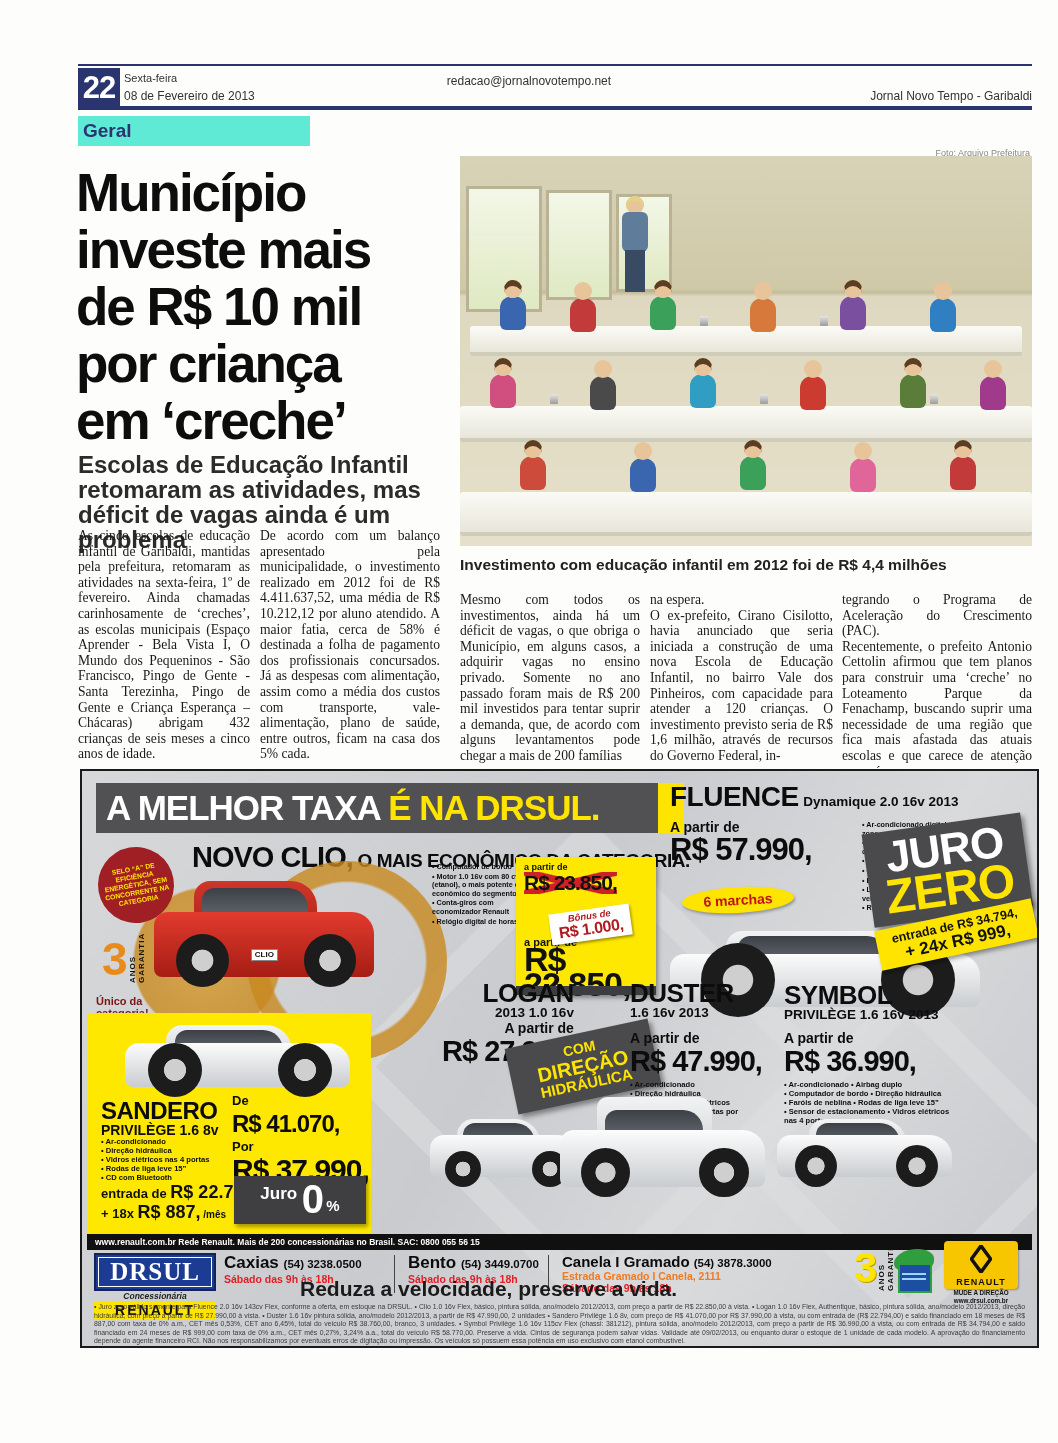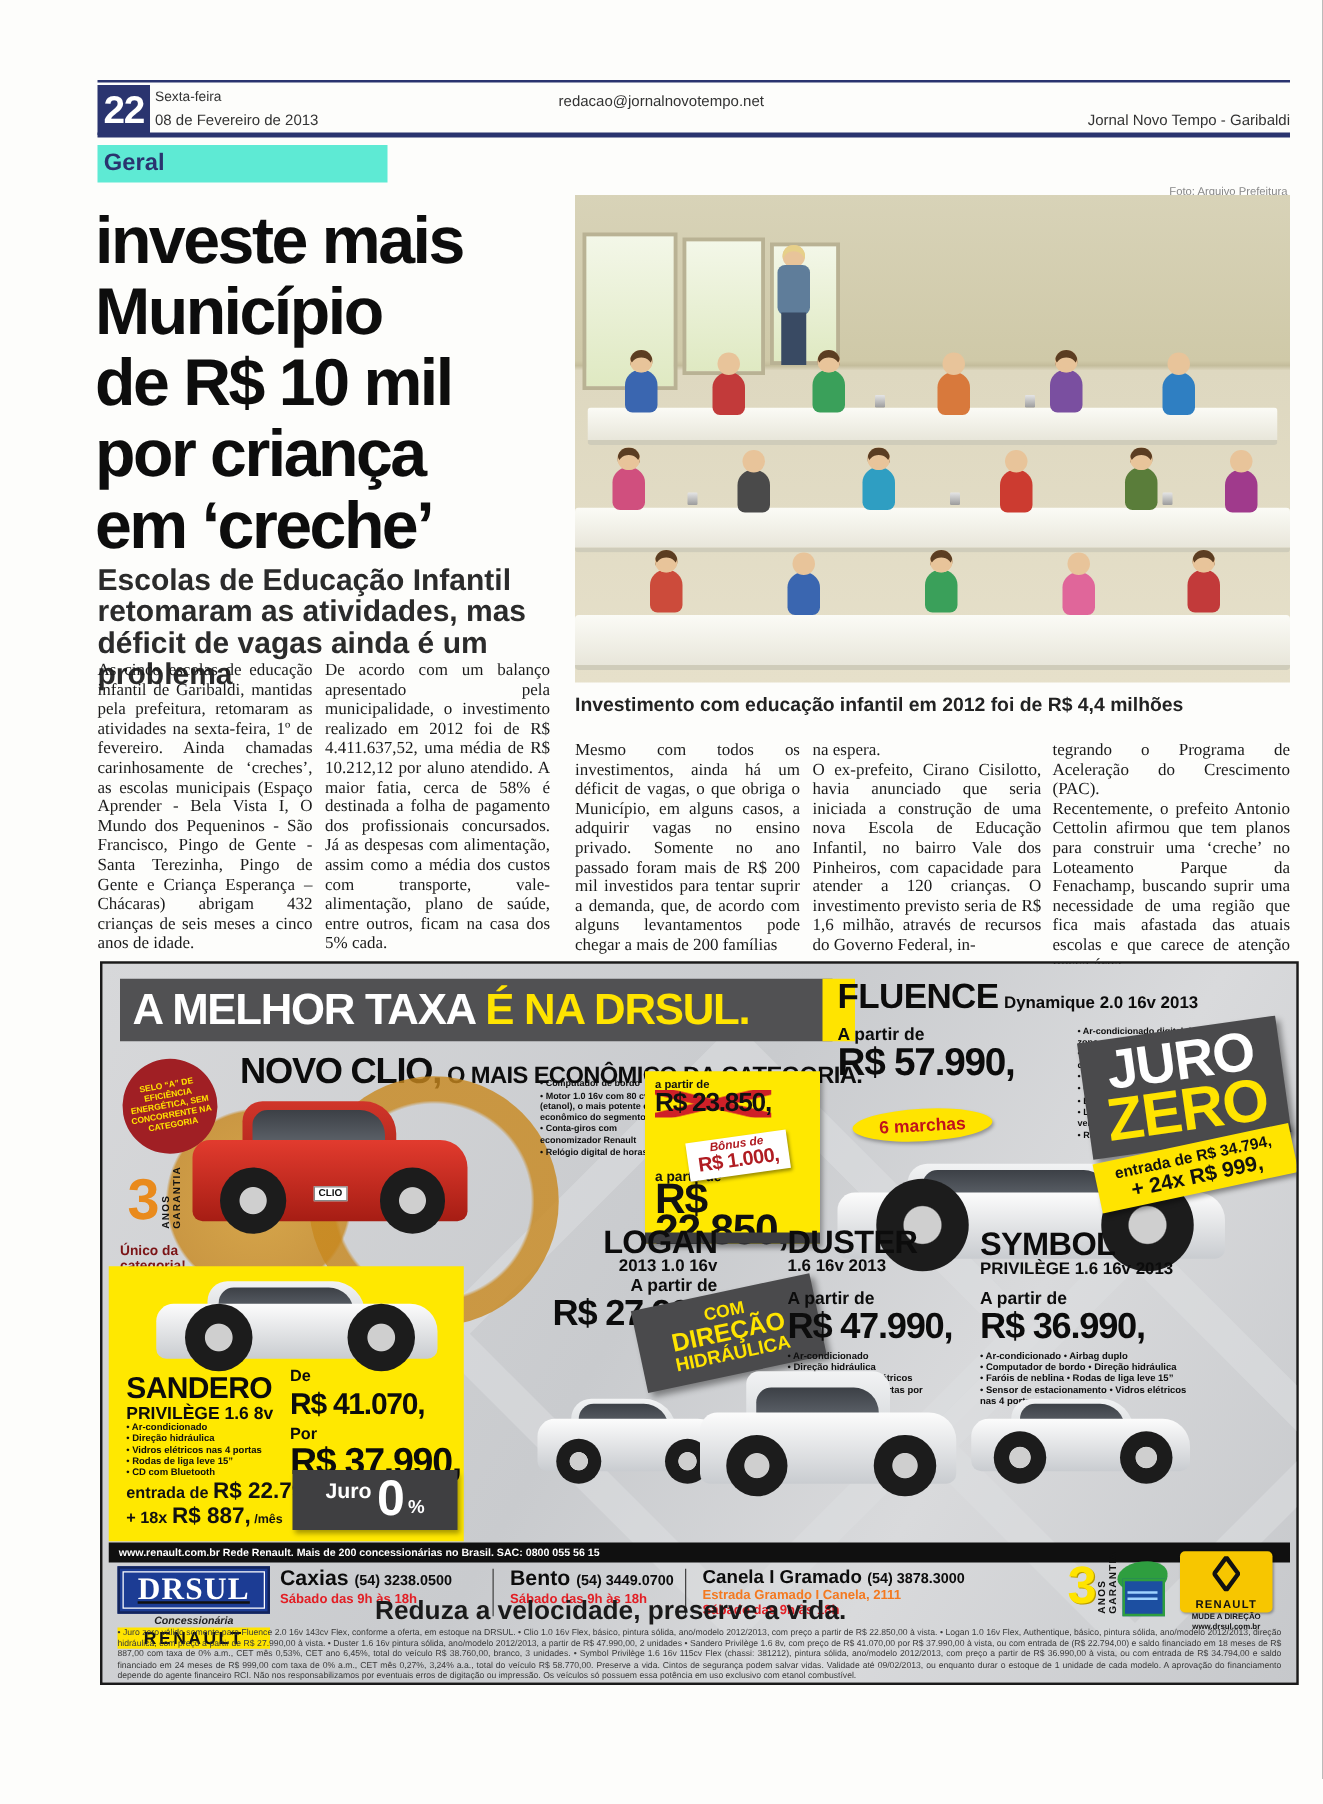"investe mais" div { order: before "Município" -> after "Município" }
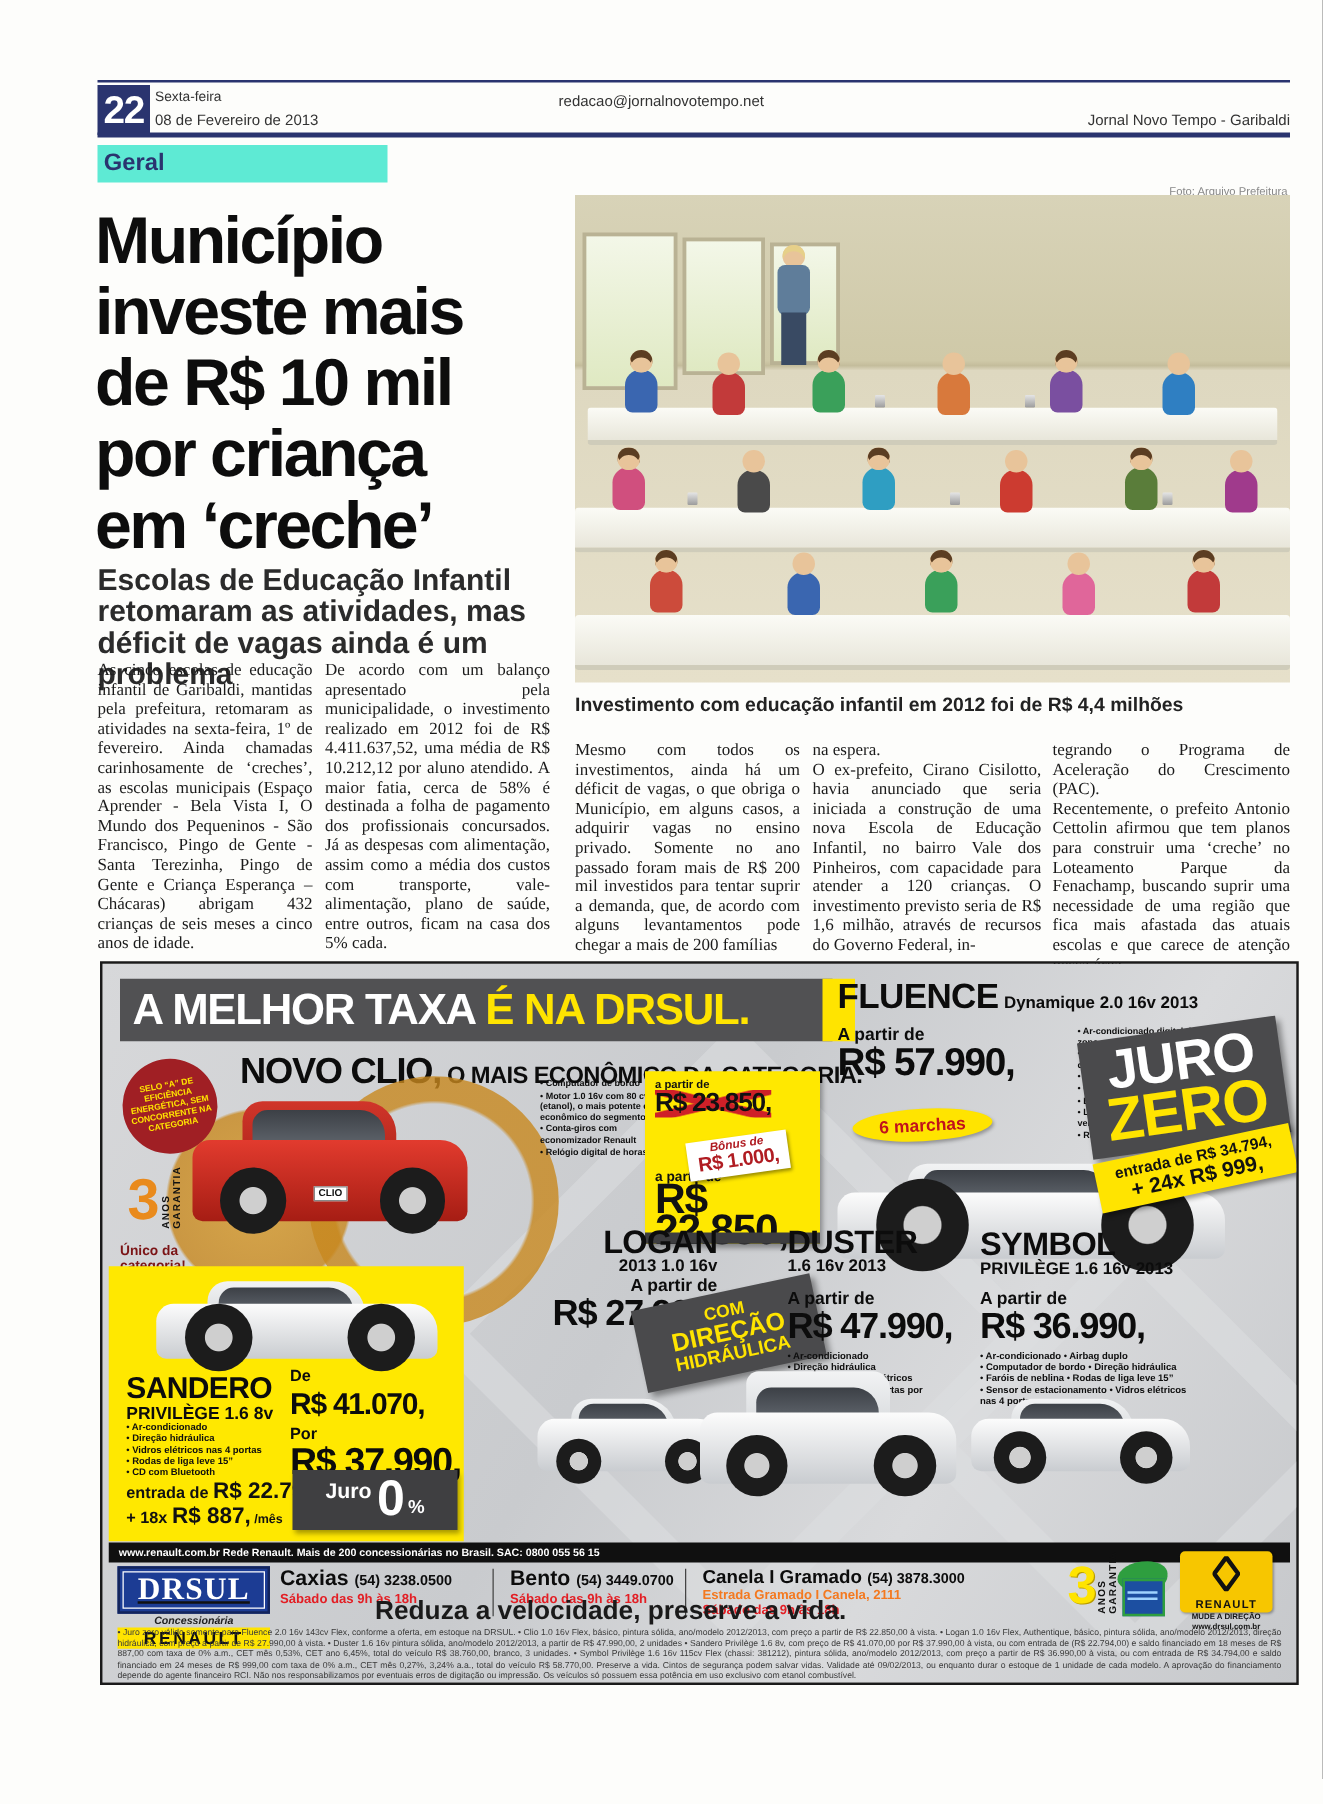"DRSUL" .drsul-blue { text-decoration: underline -> none }
